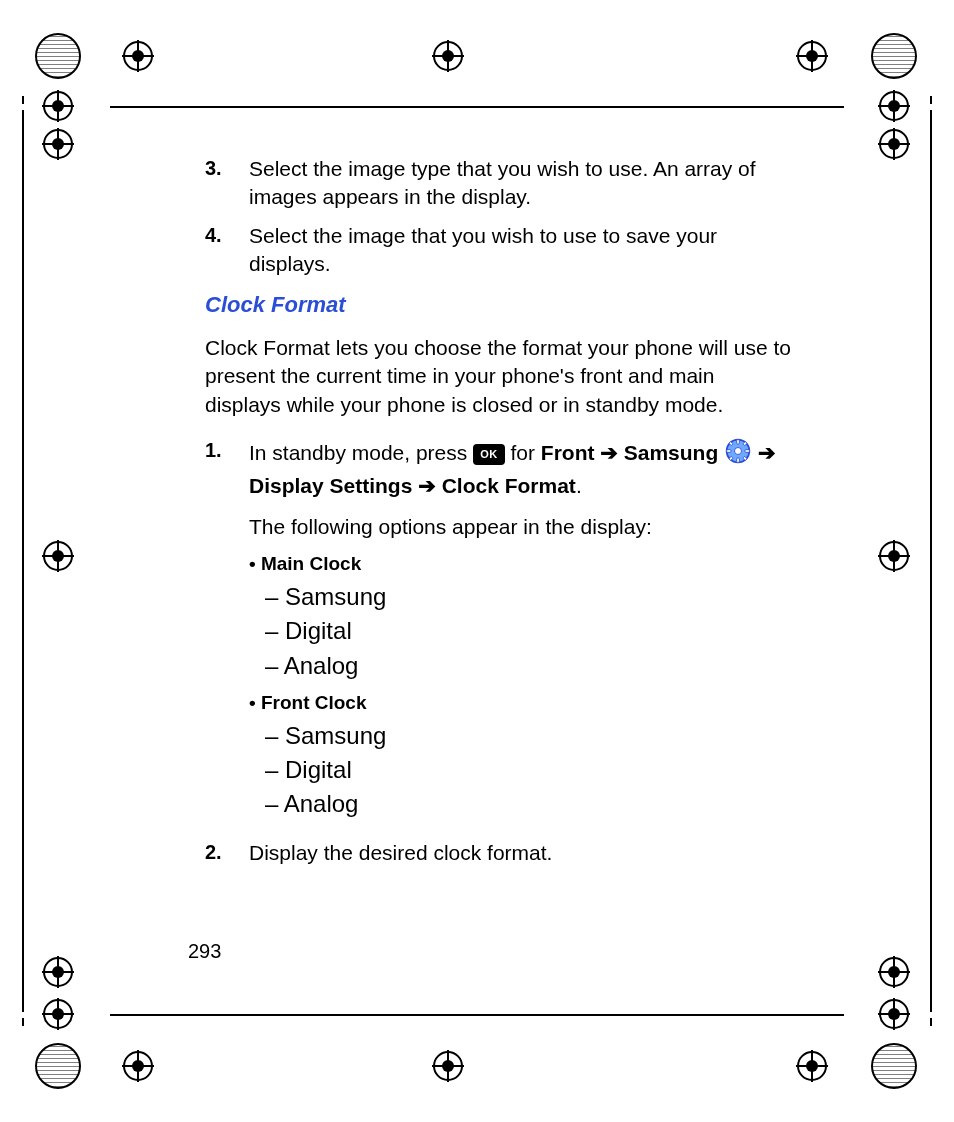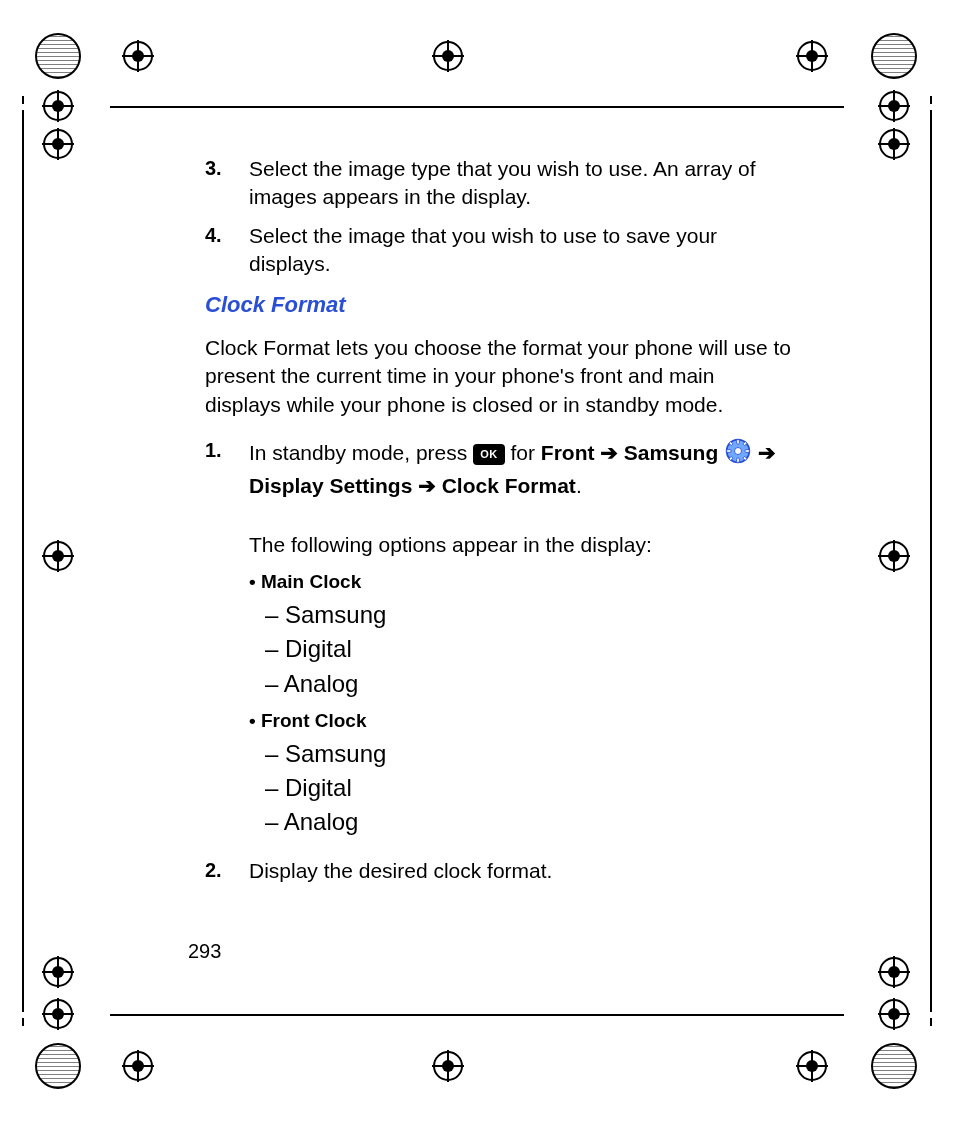"The following options appear in" .sub-para { margin-top: 30px -> 12px }
